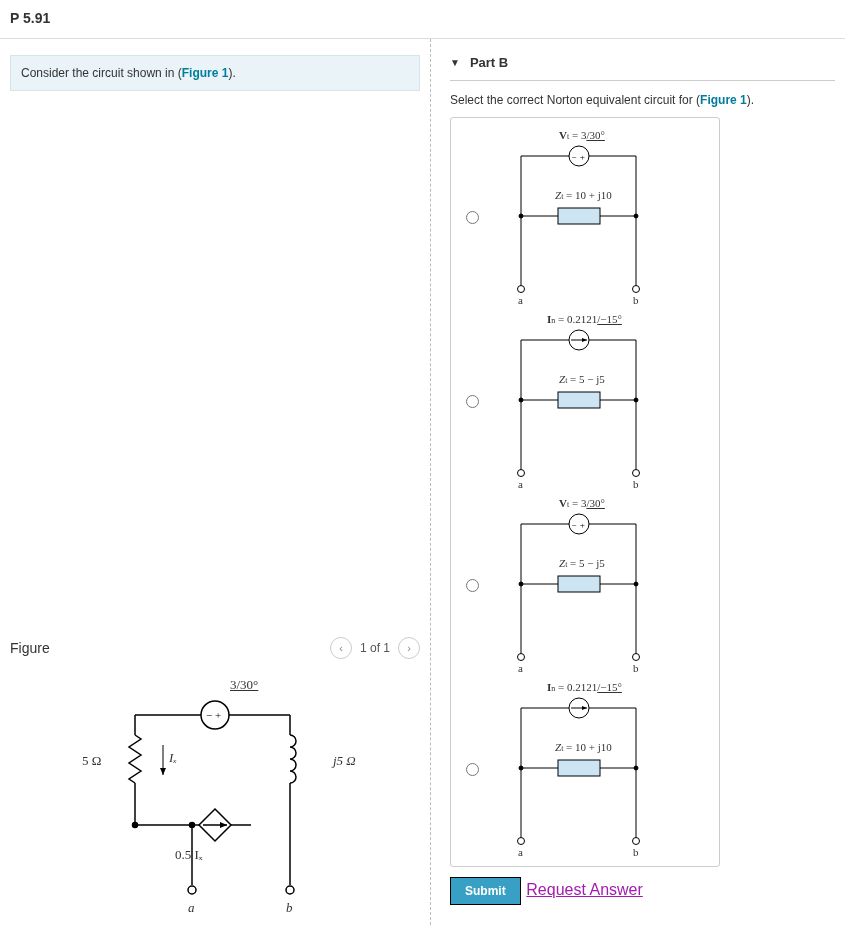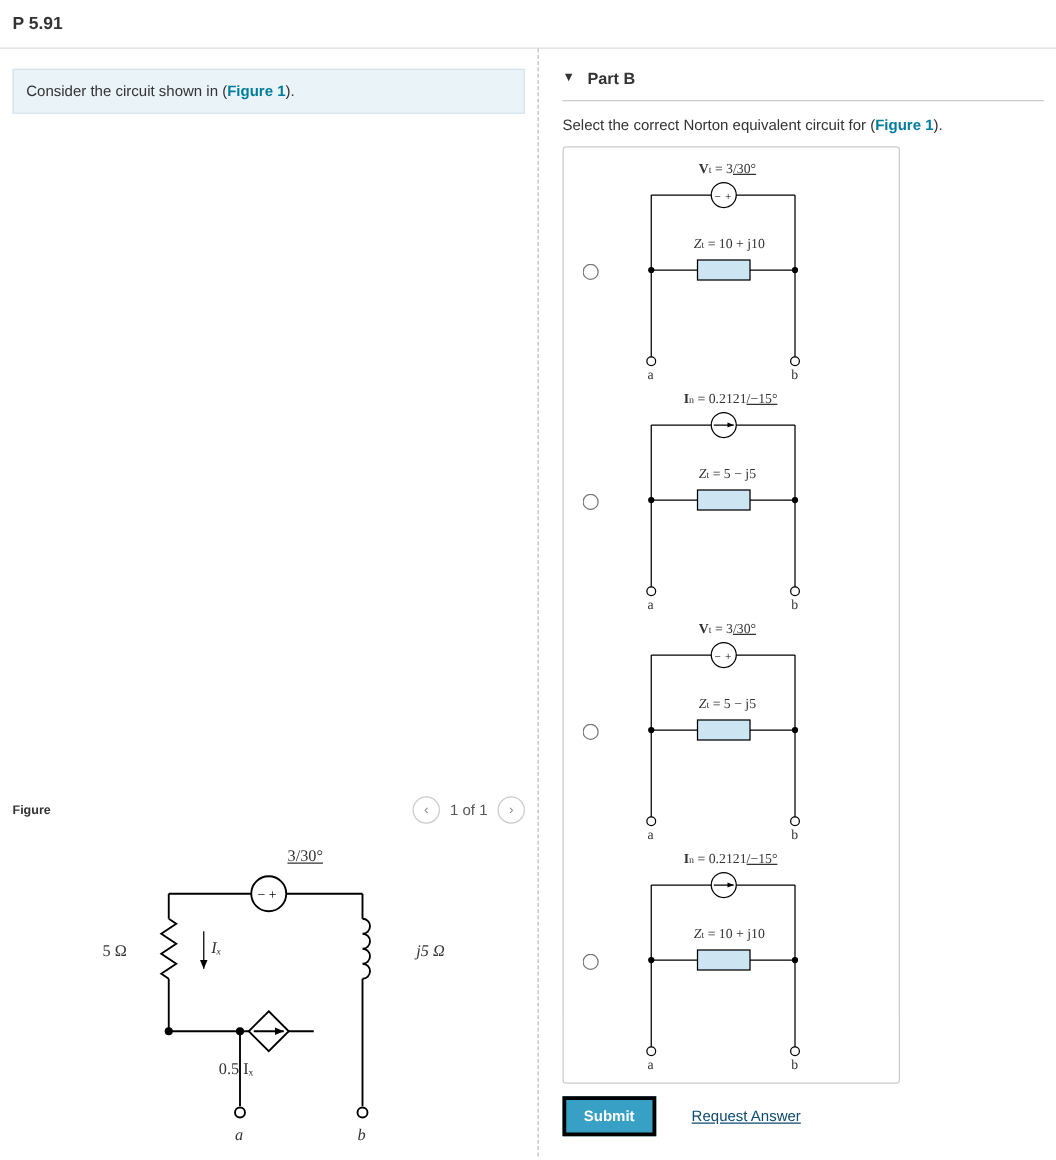"Figure" .fig-title { font-size: 10px -> 14px; font-weight: bold -> normal }
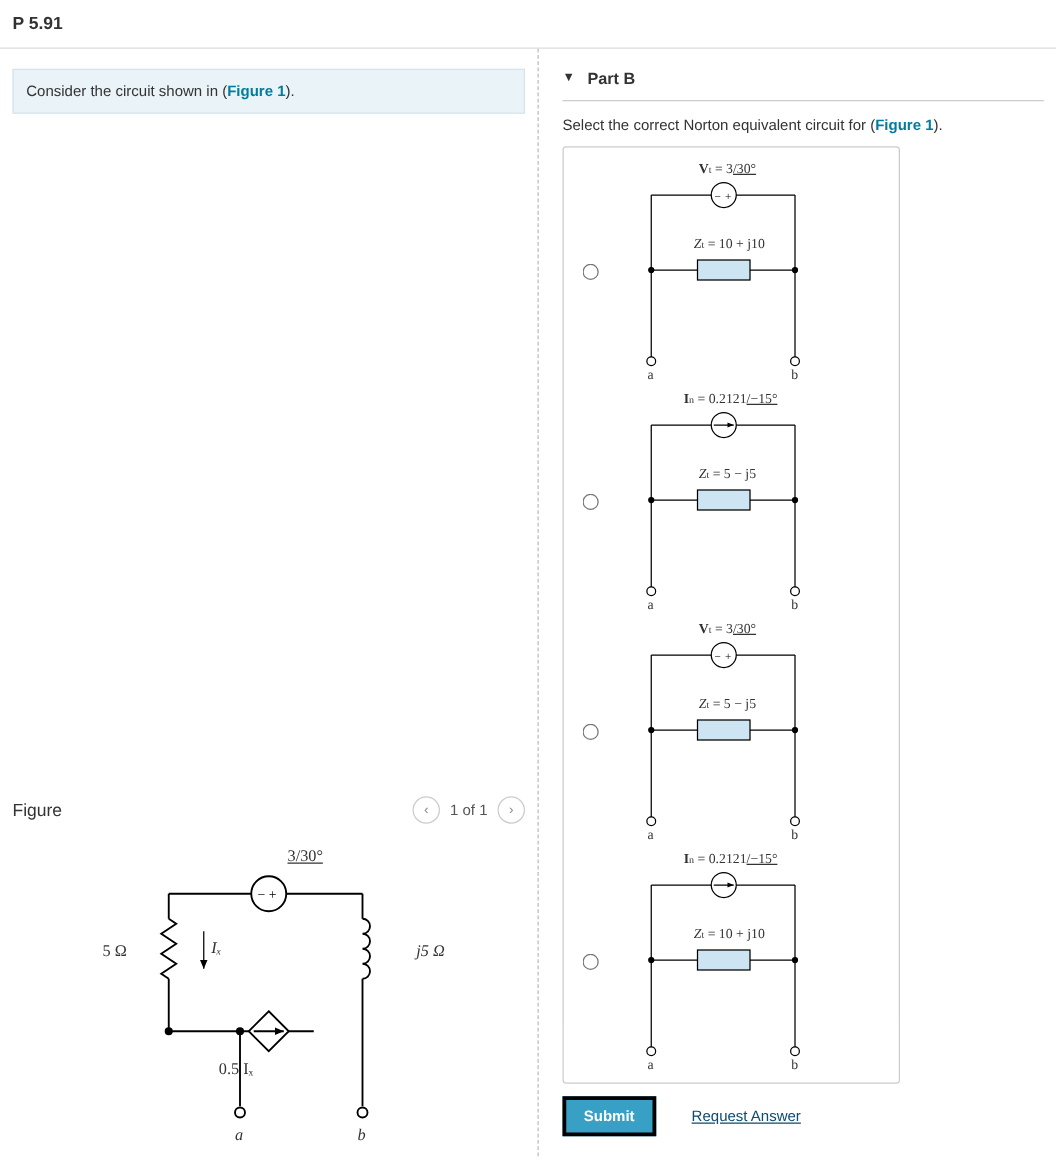"Submit" .btn-submit { border: 3px solid #000000 -> 1px solid #000000 }
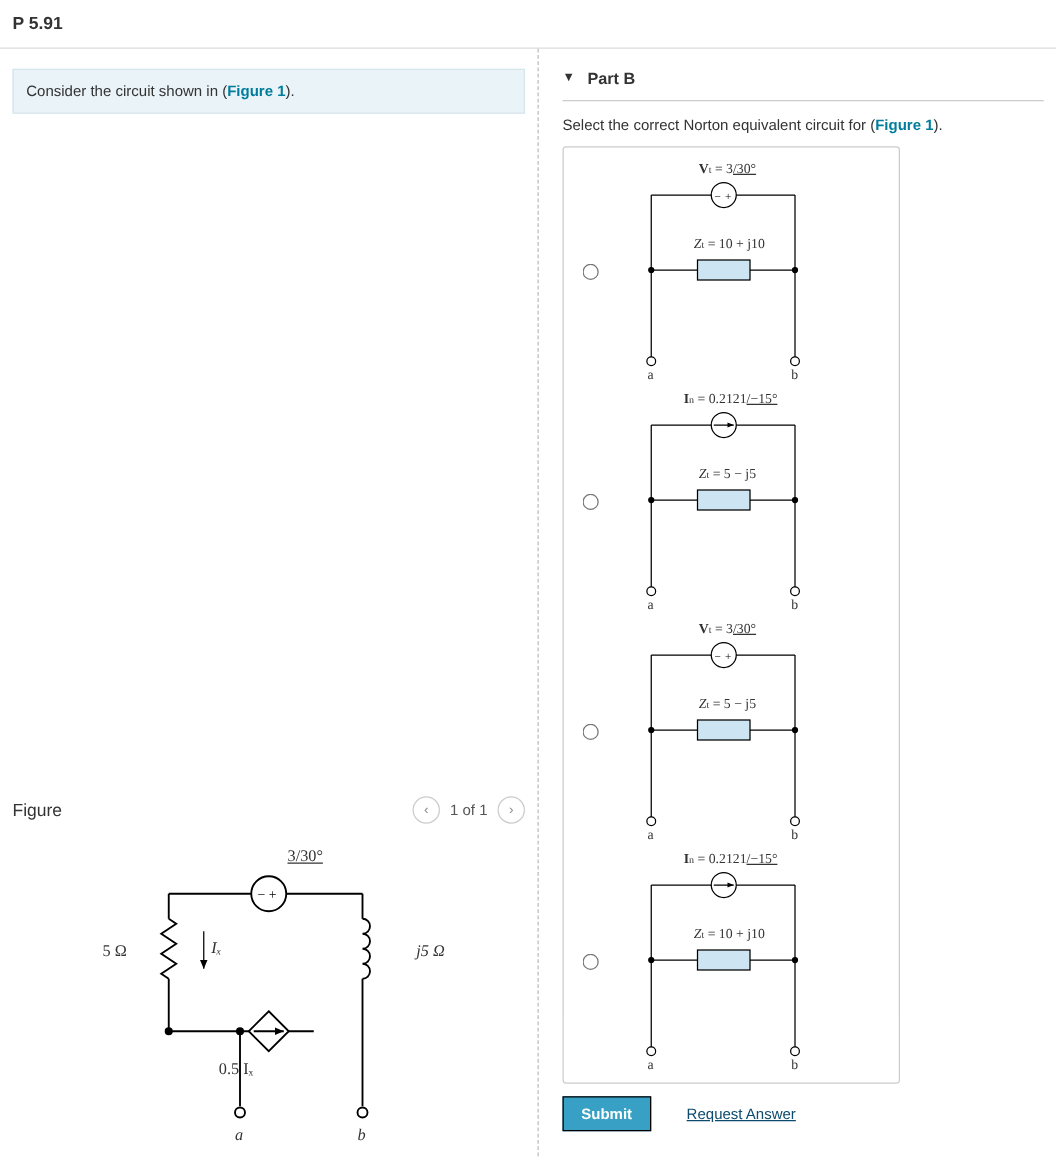"Request Answer" .req-ans { color: #0c4a6e -> #a21caf; font-size: 12px -> 16px; margin-left: 25px -> 2px }
